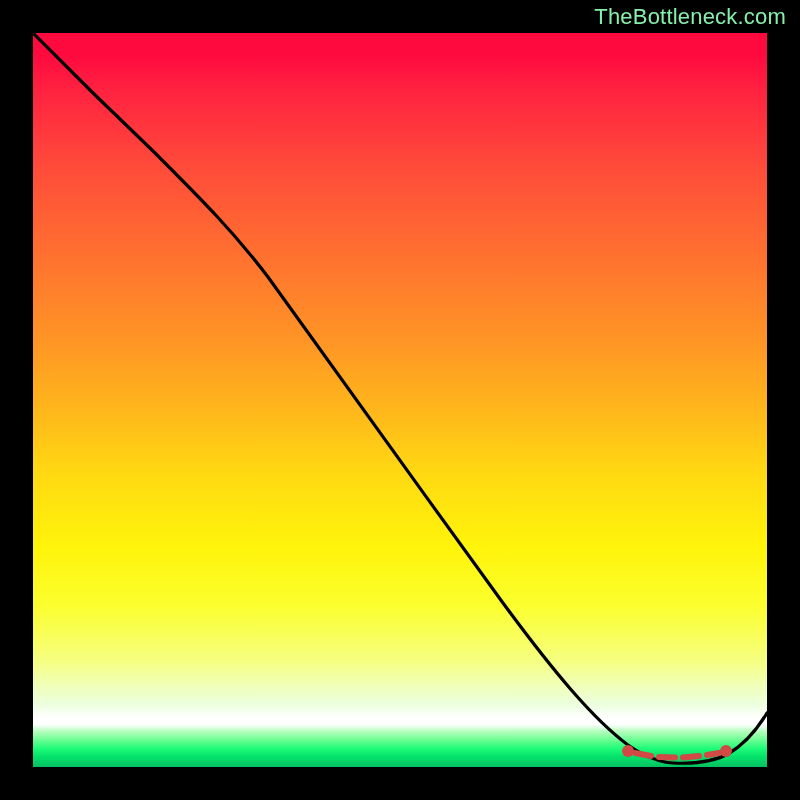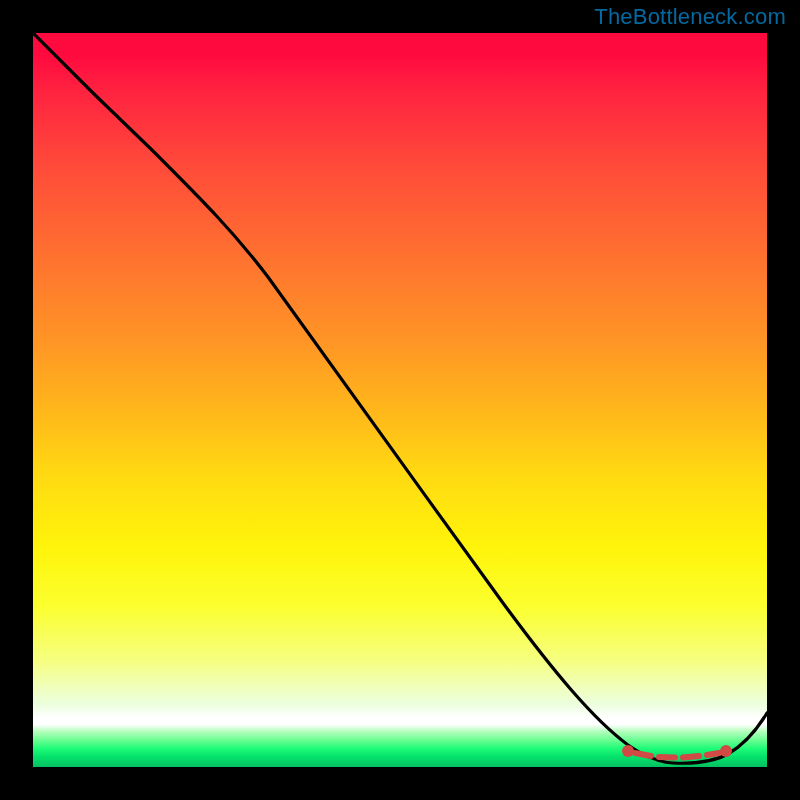"TheBottleneck.com" .watermark { color: #0369a1 -> #86efac }
